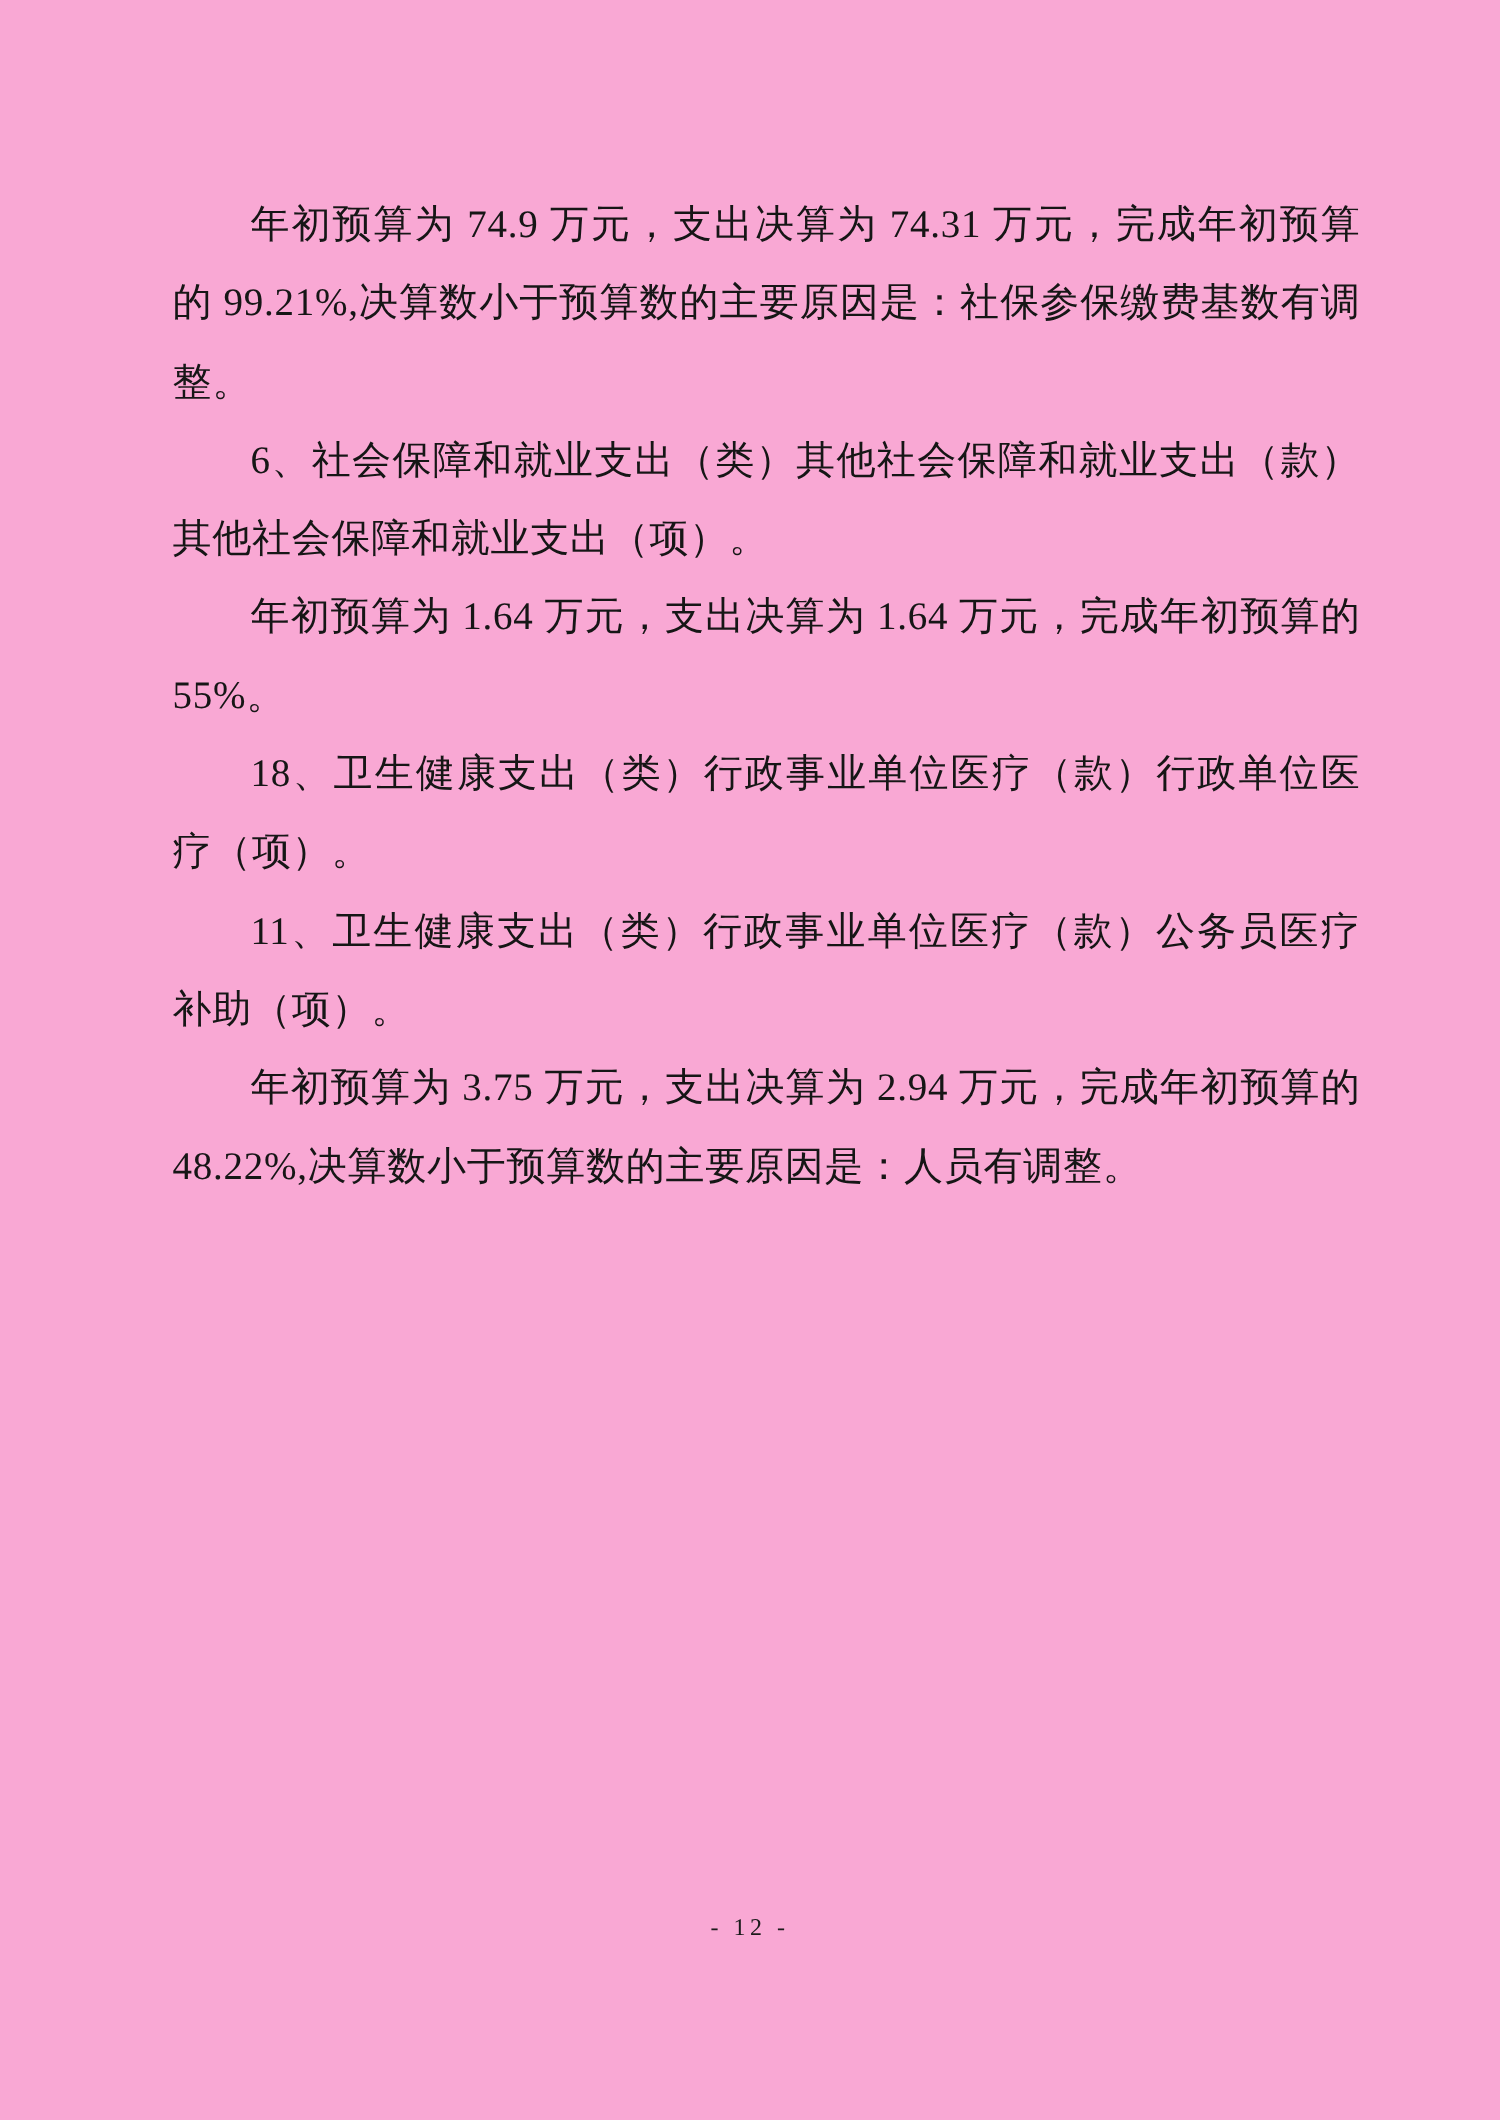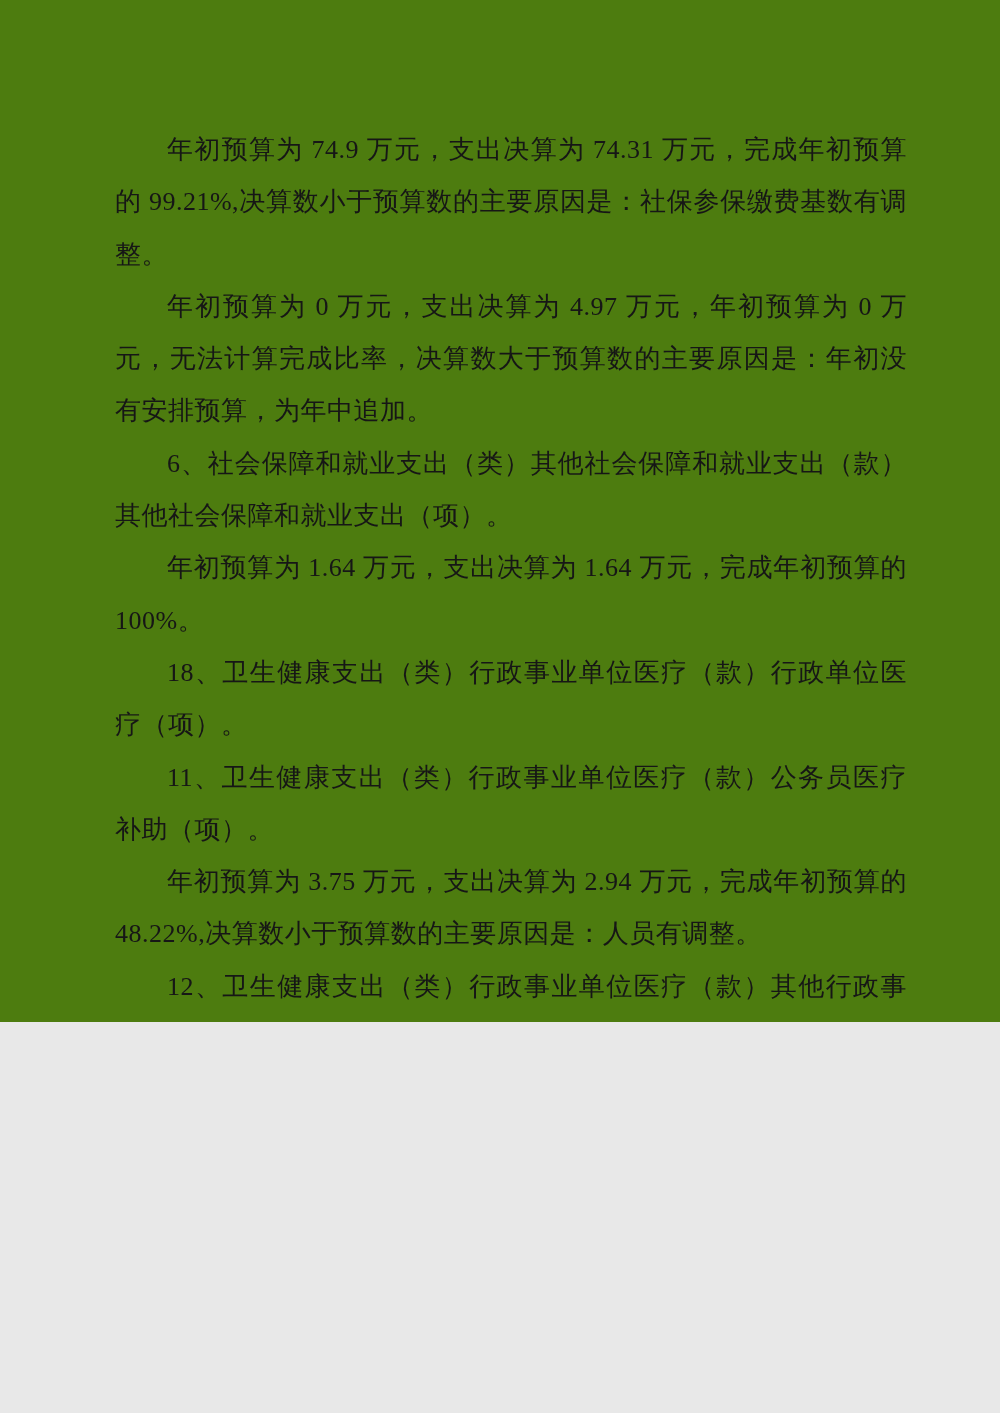"年初预算为 74.9 万元，支出决算为 74.31 万元，完成年初预算的" .page { background: #4d7c0f -> #f9a8d4; height: 1022px -> 1413px }
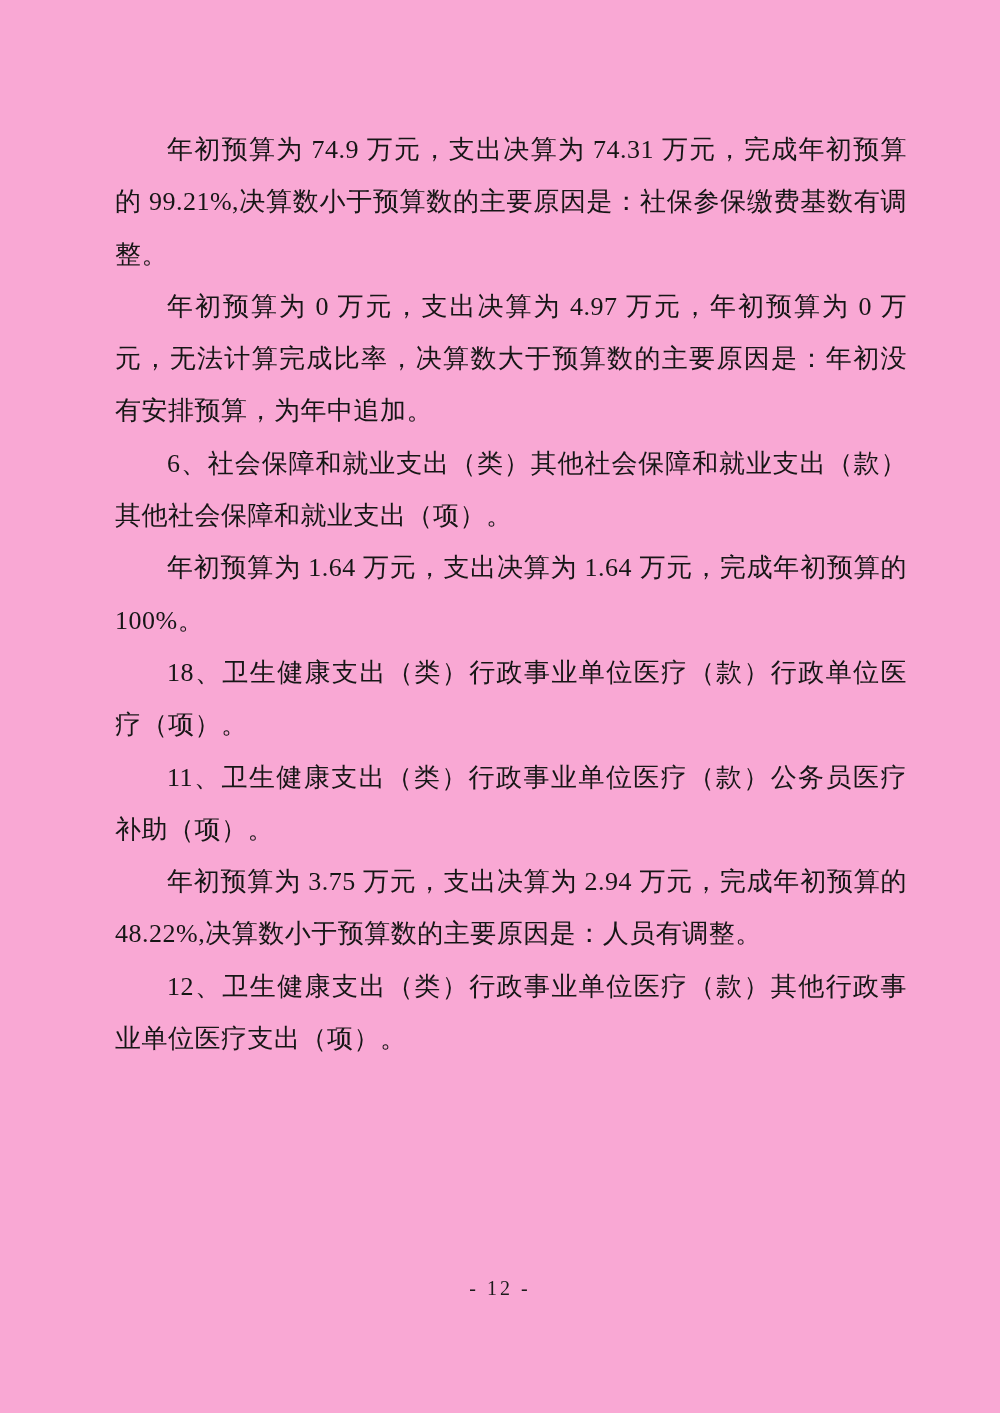"年初预算为 0 万元，支出决算为 4.97 万元，年初预算为" p { html: <p>年初预算为 0 万元，支出决算为 4.97 万元，年初预算为 0 万元，无法计算完成比率，决算数大于预算数的主要原因是：年初没有安排预算，为年中追加。</p> -> none }
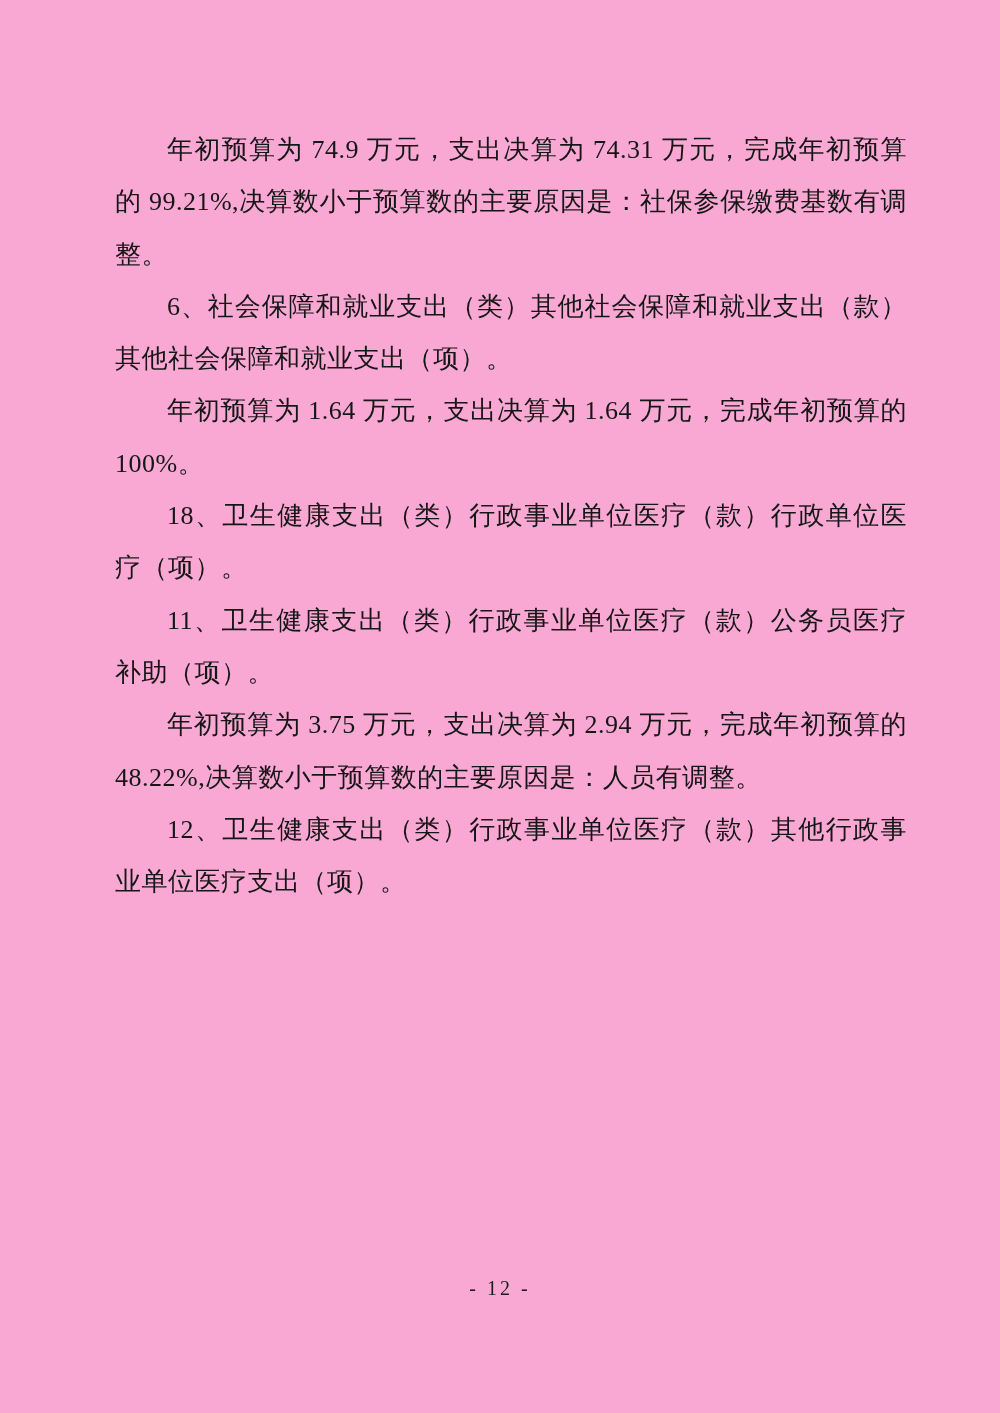"年初预算为 1.64 万元，支出决算为 1.64 万元，完成年初预算的" p { text: 100% -> 55% }
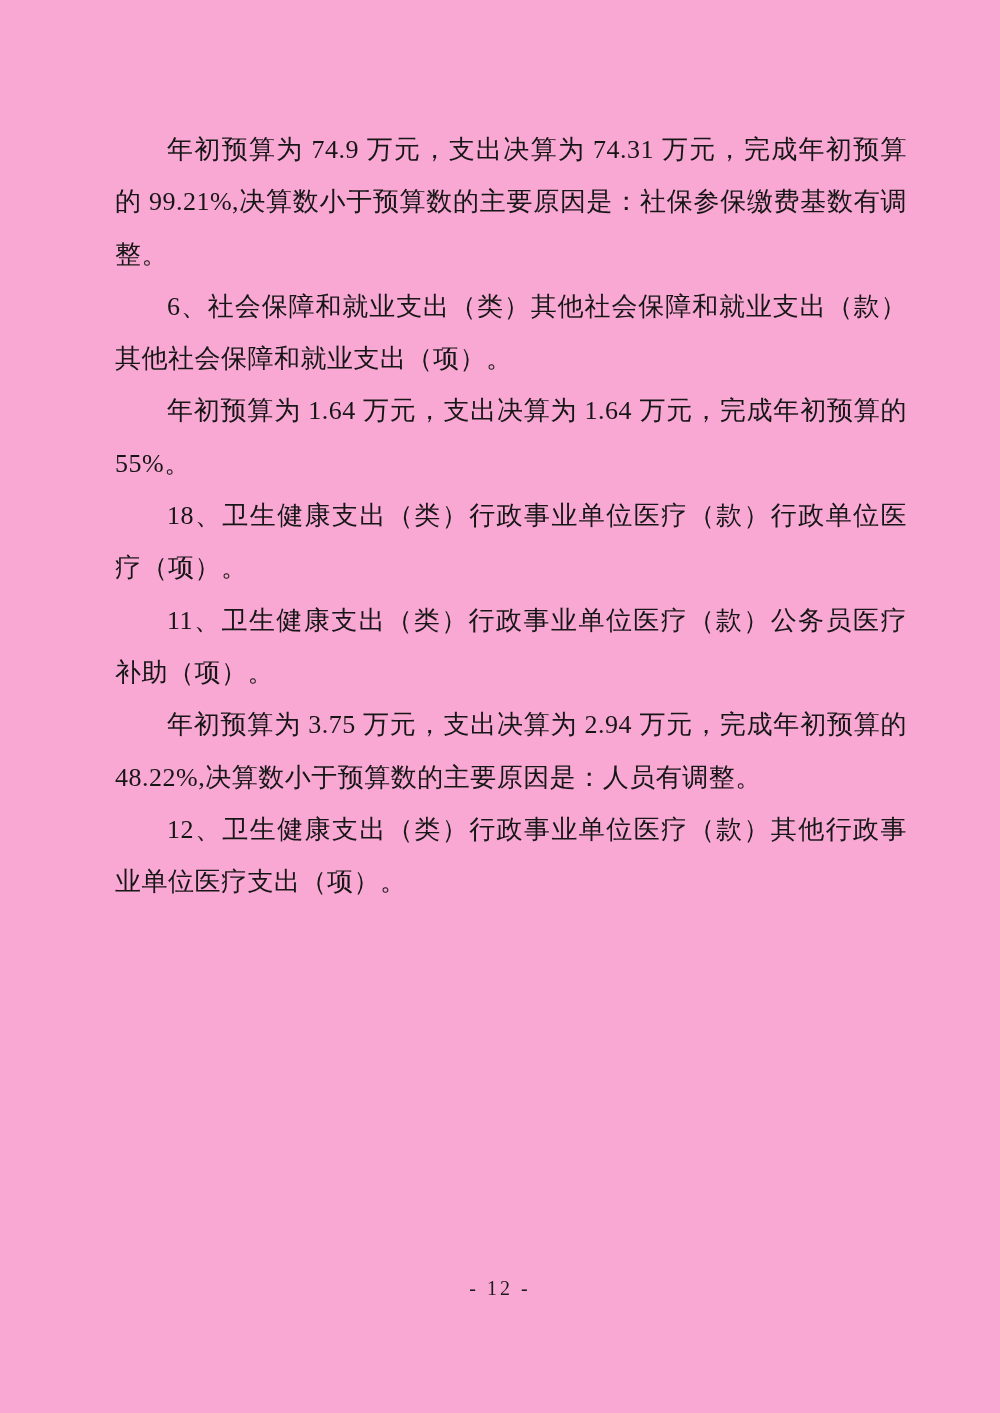"12、卫生健康支出（类）行政事业单位医疗（款）其他行政事业单位医疗支出（项）。" p { html: <p>12、卫生健康支出（类）行政事业单位医疗（款）其他行政事业单位医疗支出（项）。</p> -> none }
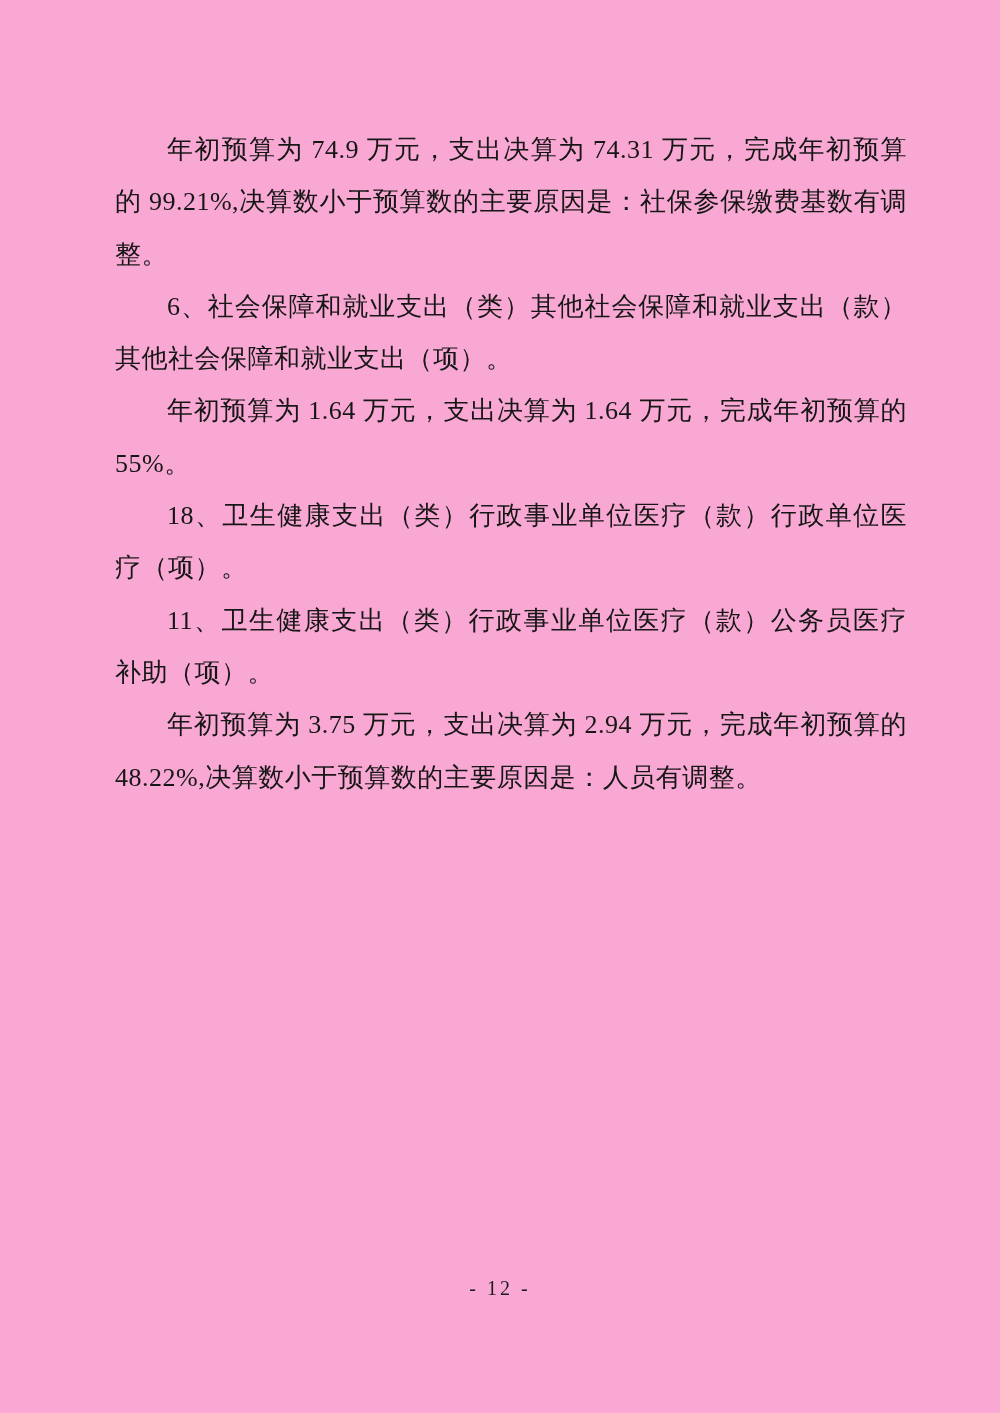"- 12 -" .footer { font-size: 20px -> 16px }
